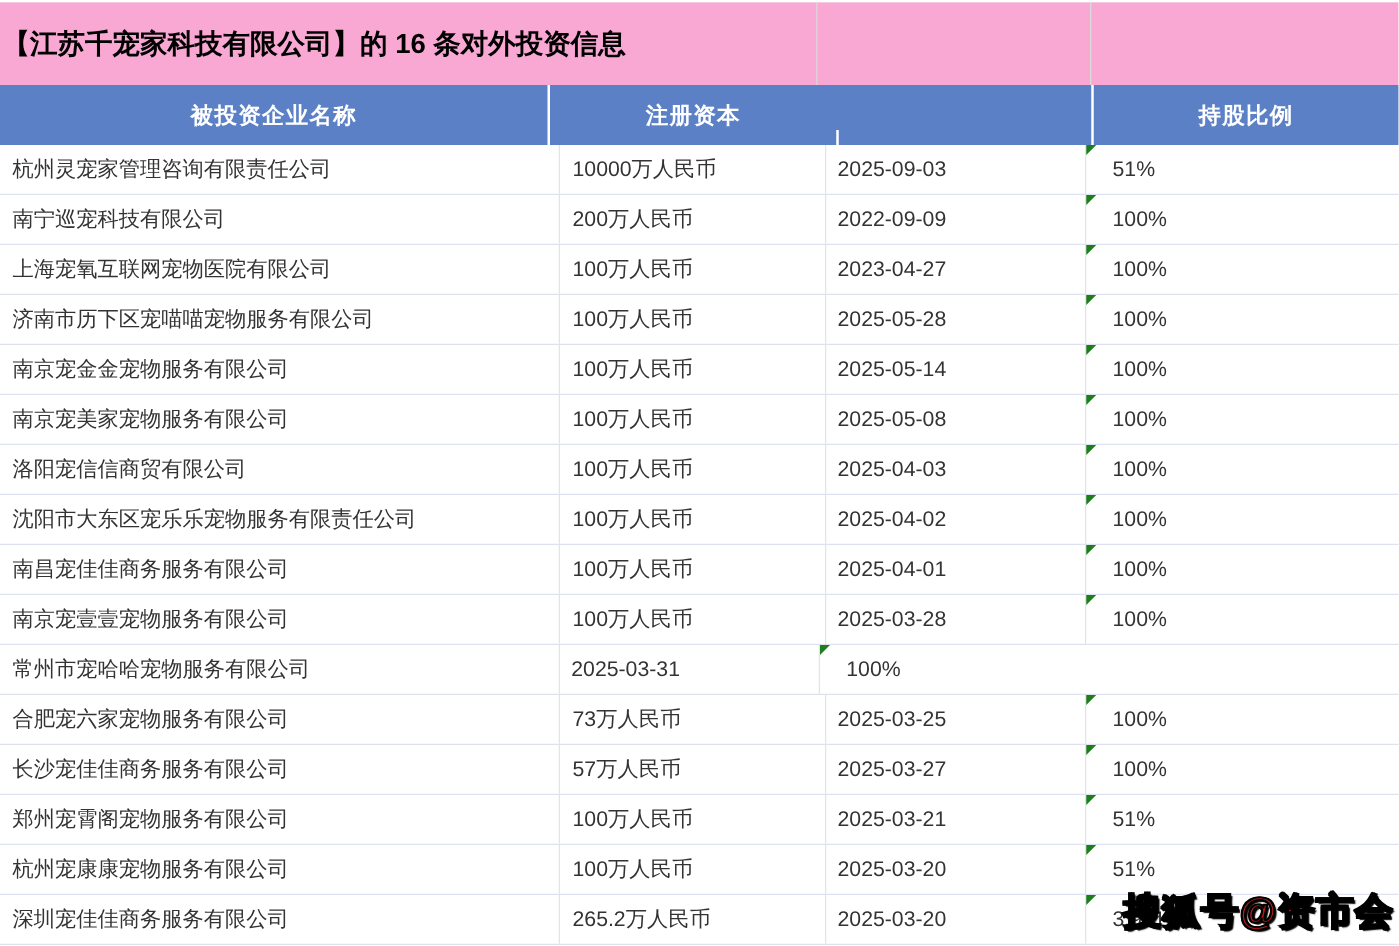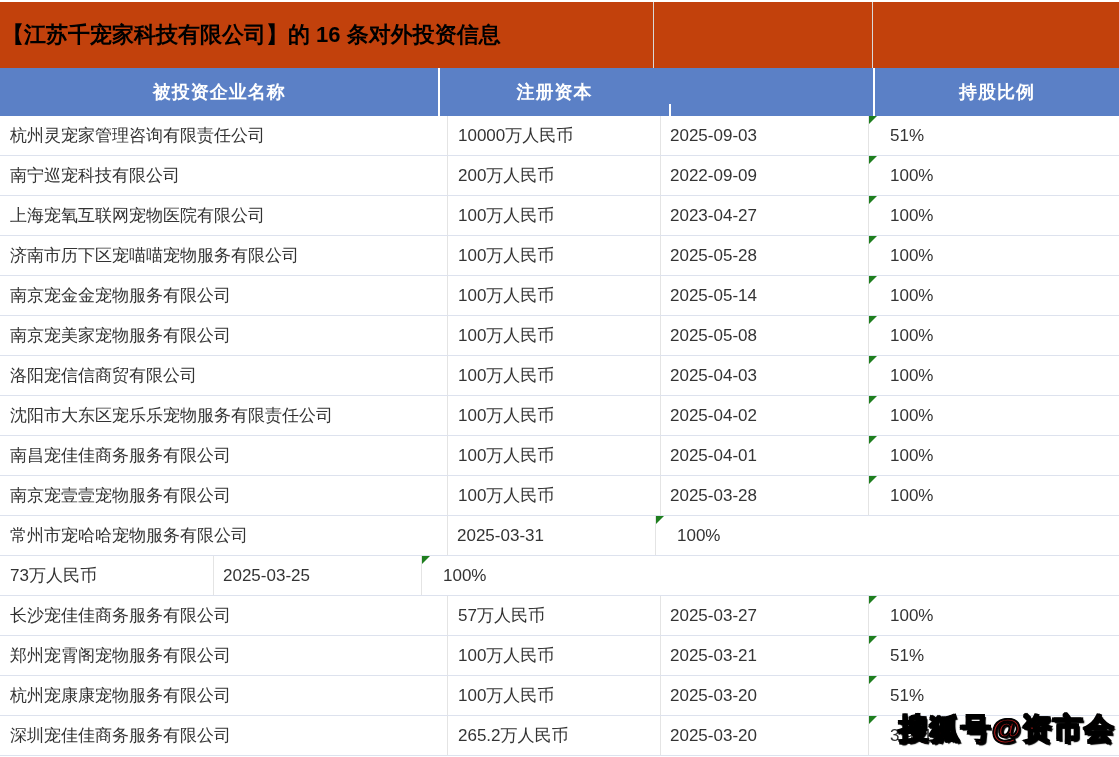"【江苏千宠家科技有限公司】的 16 条对外投资信息" .title-row { background: #c2410c -> #f9a8d4 }
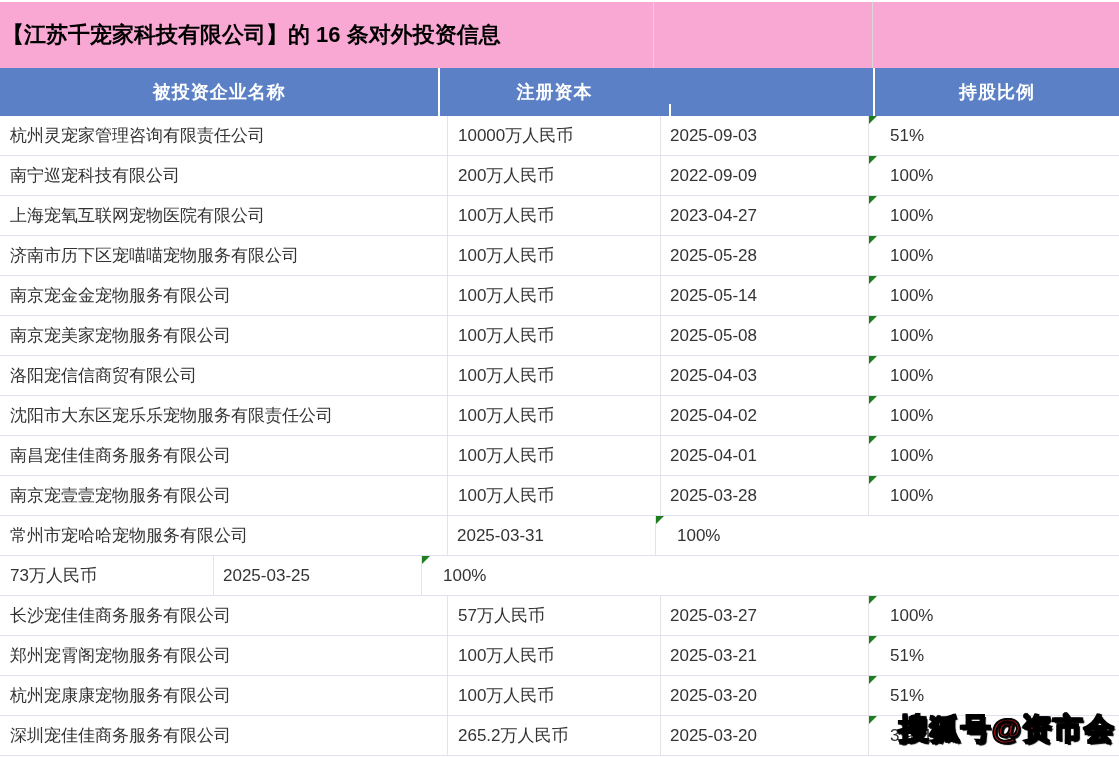"合肥宠六家宠物服务有限公司" div.cell { html: none -> <div> <span>合肥宠六家宠物服务有限公司</span> </div> }
